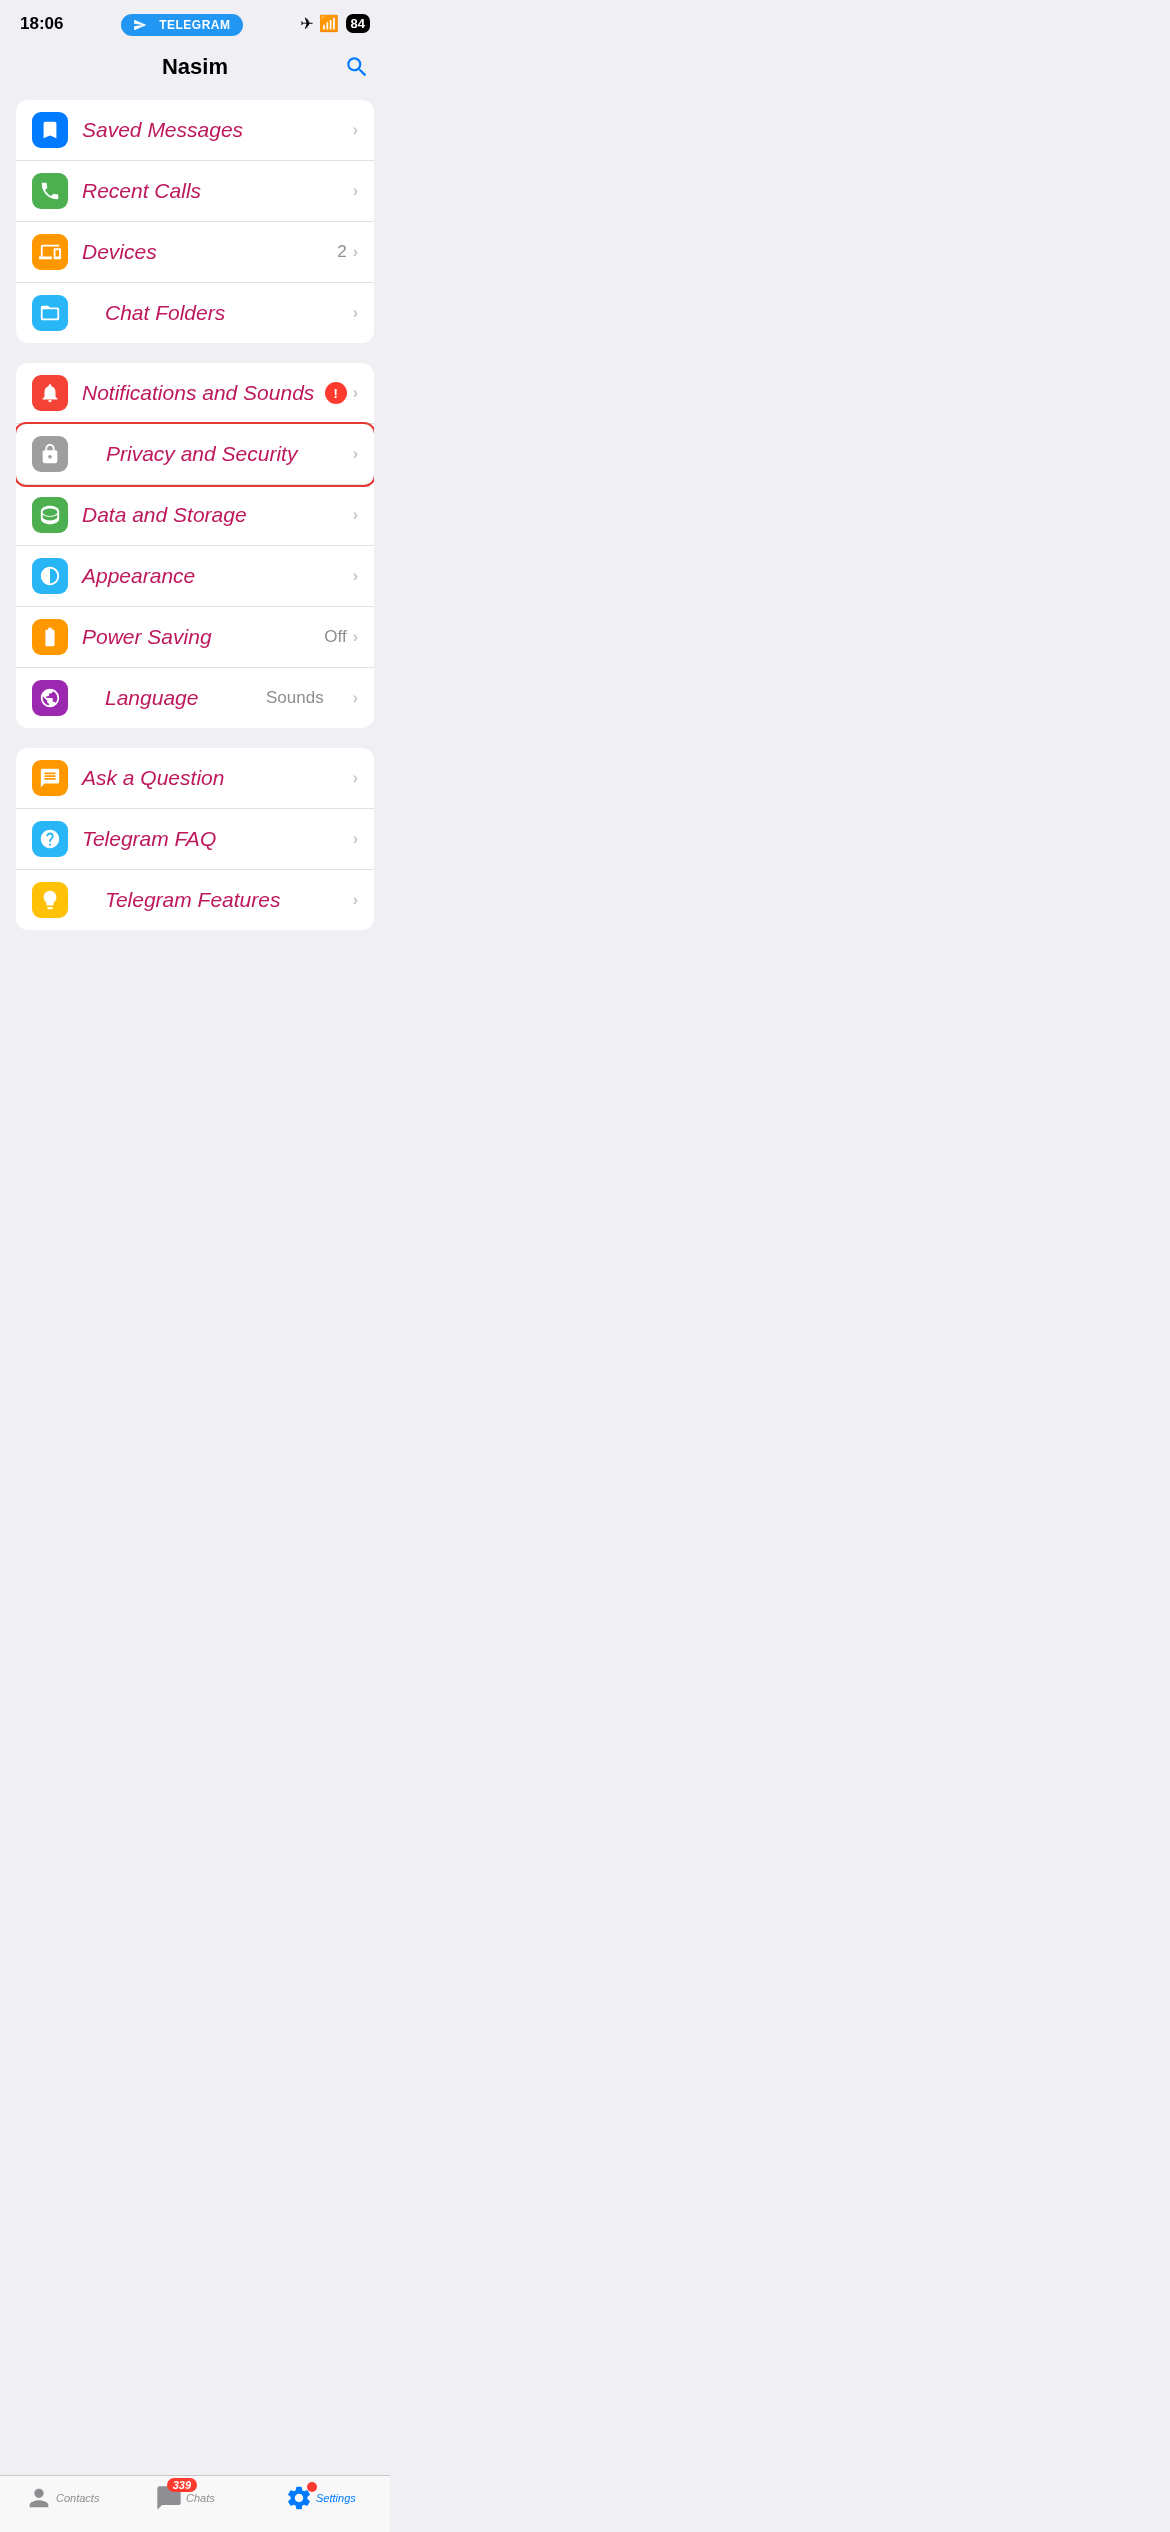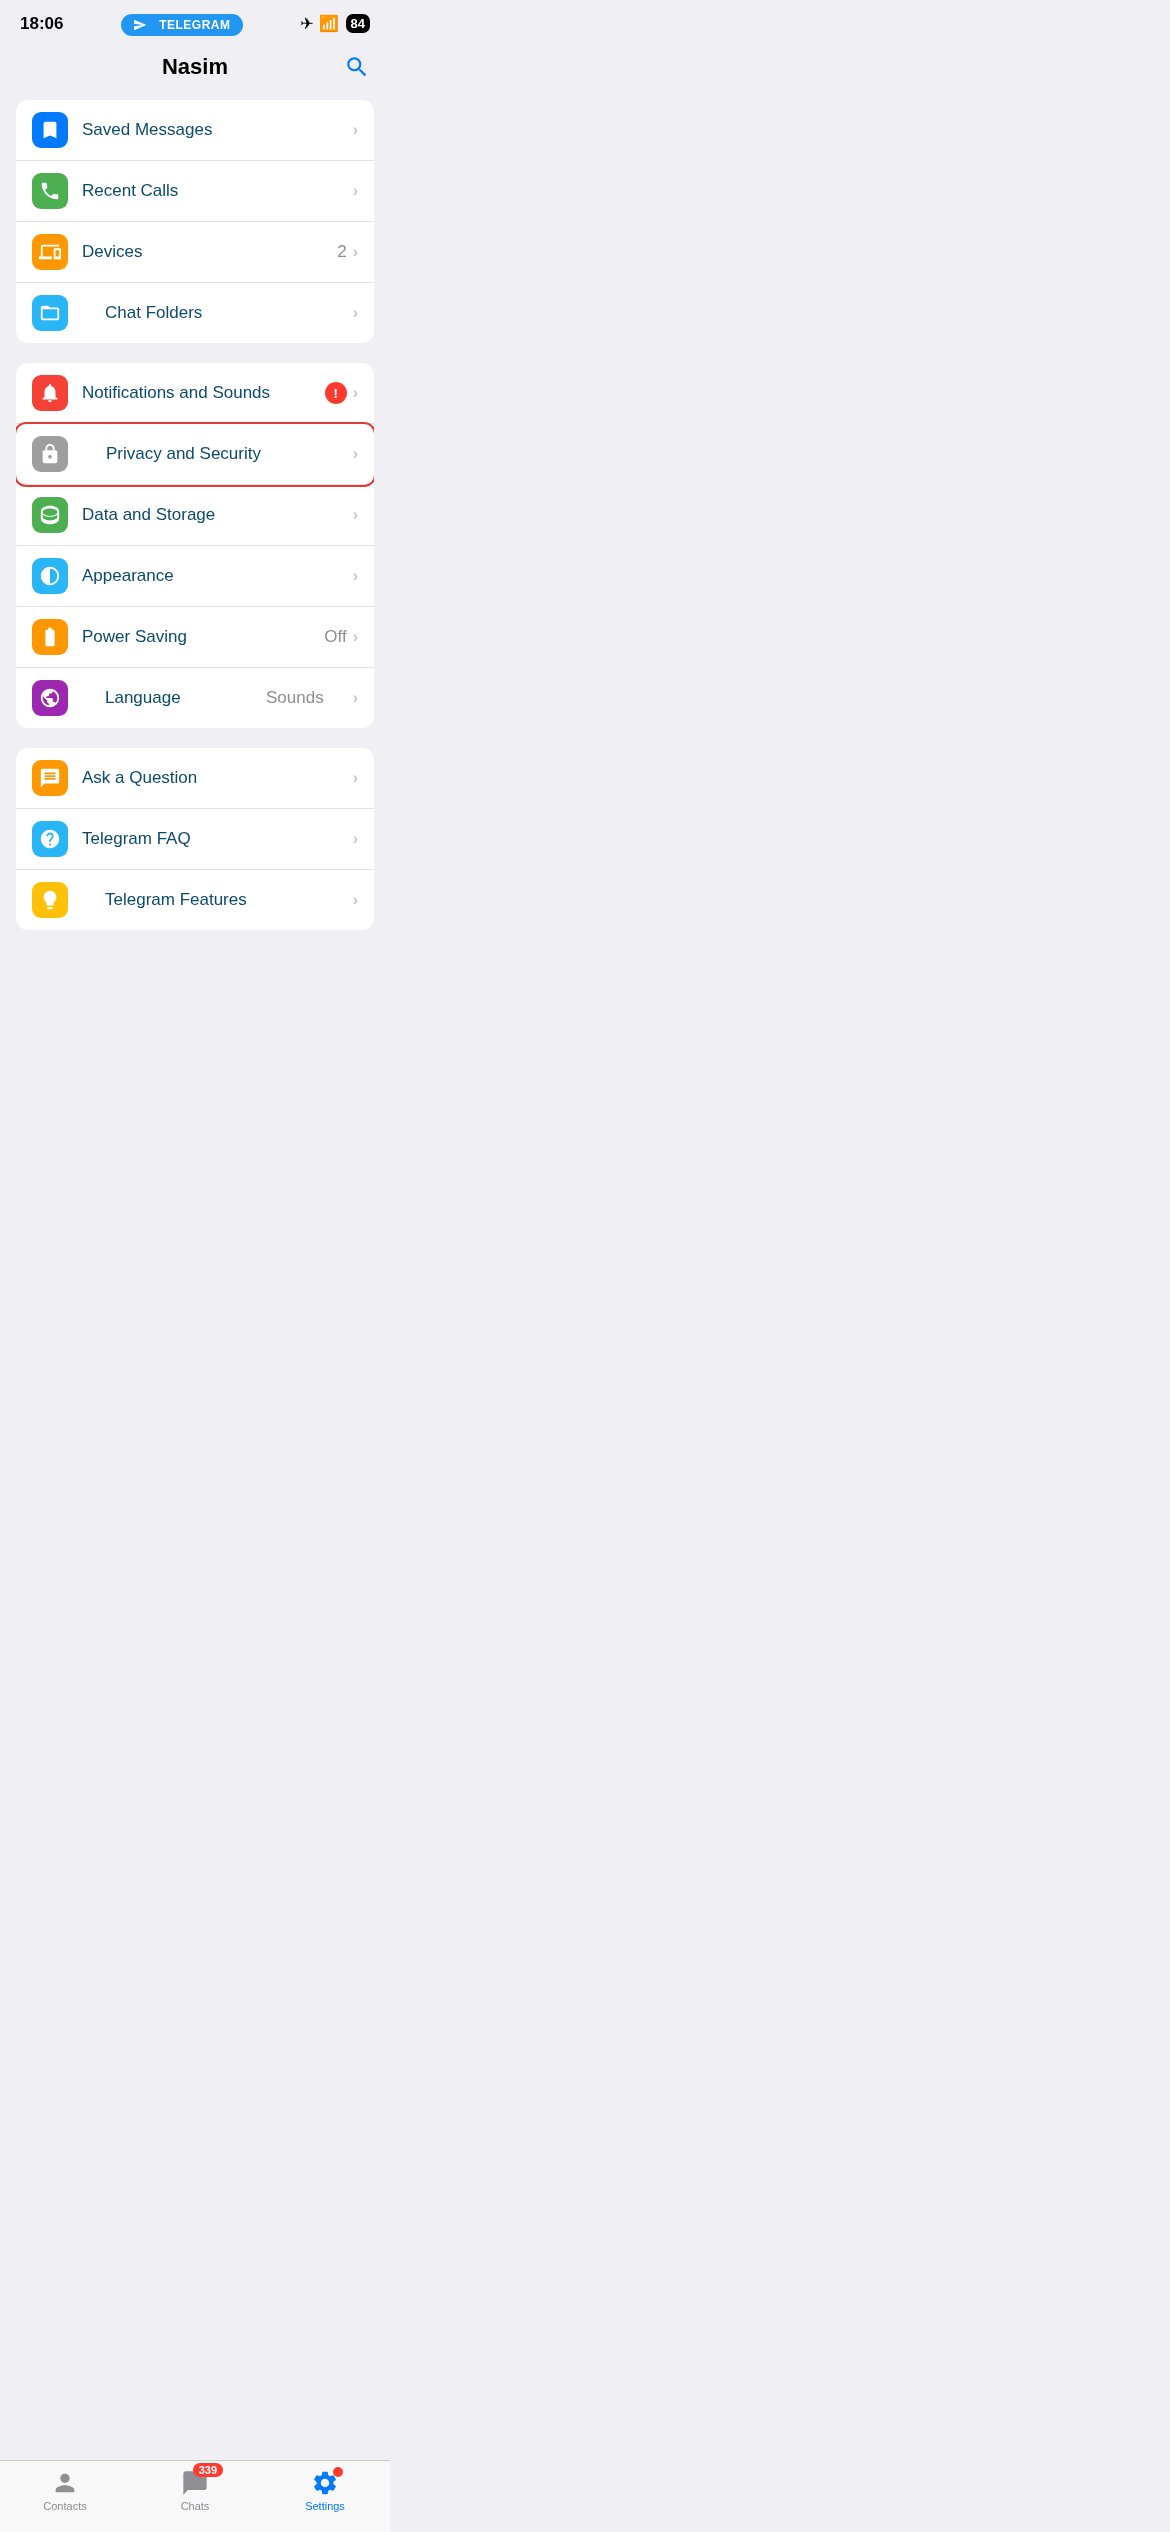"Saved Messages" .row-label { color: #0c4a6e -> #be185d; font-size: 17px -> 21px; font-style: none -> italic }
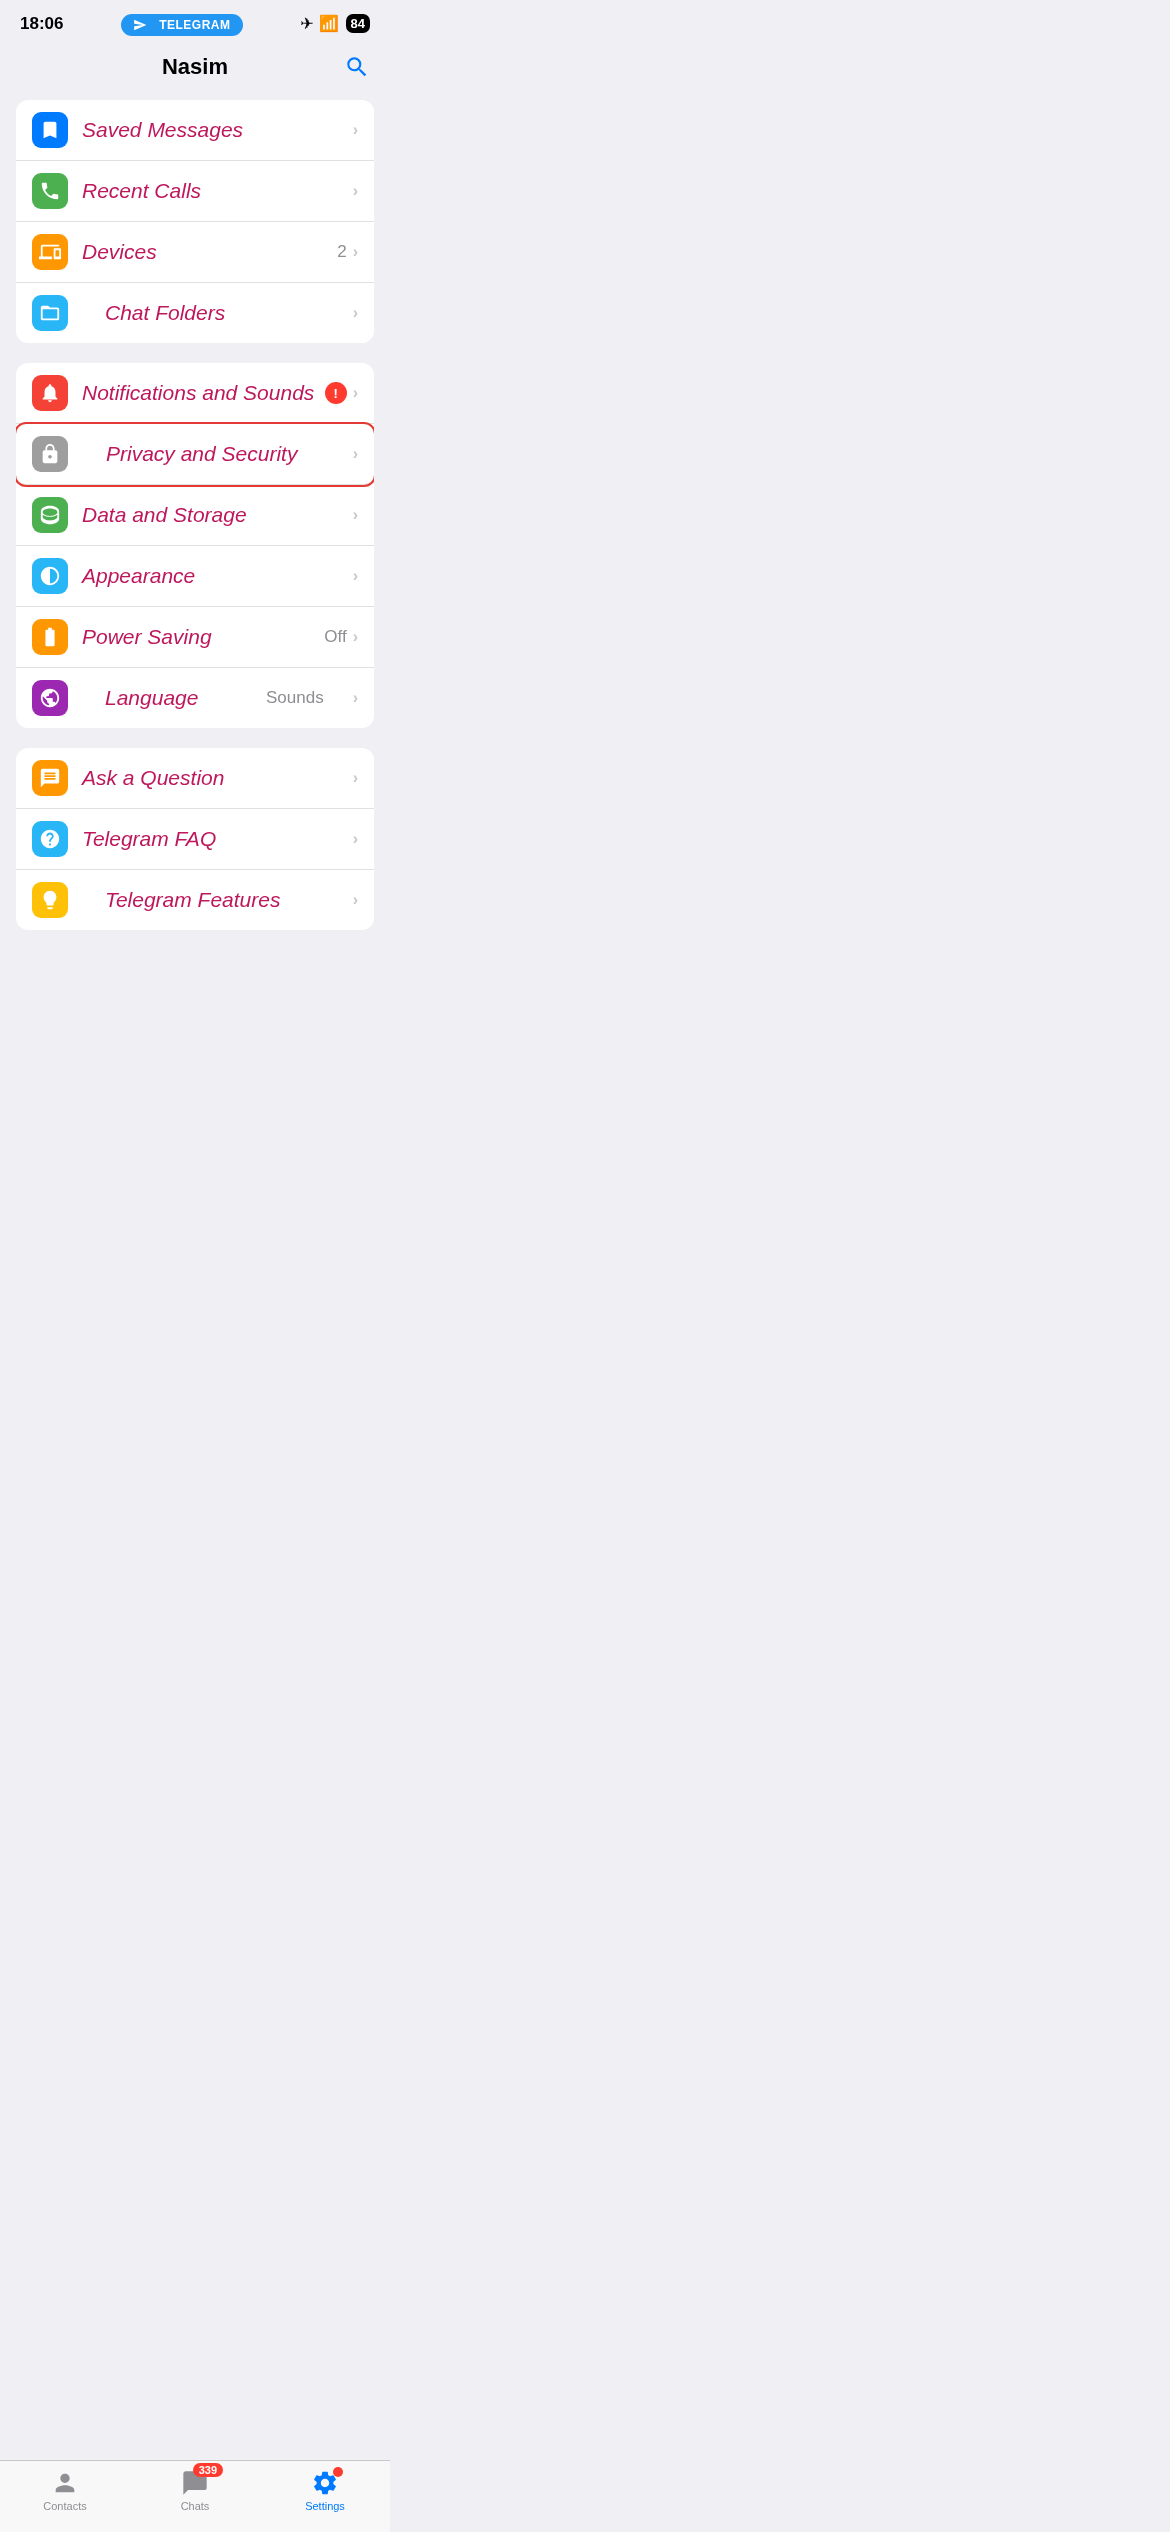"339" .tab-item { flex-direction: column -> row; font-style: none -> italic }
